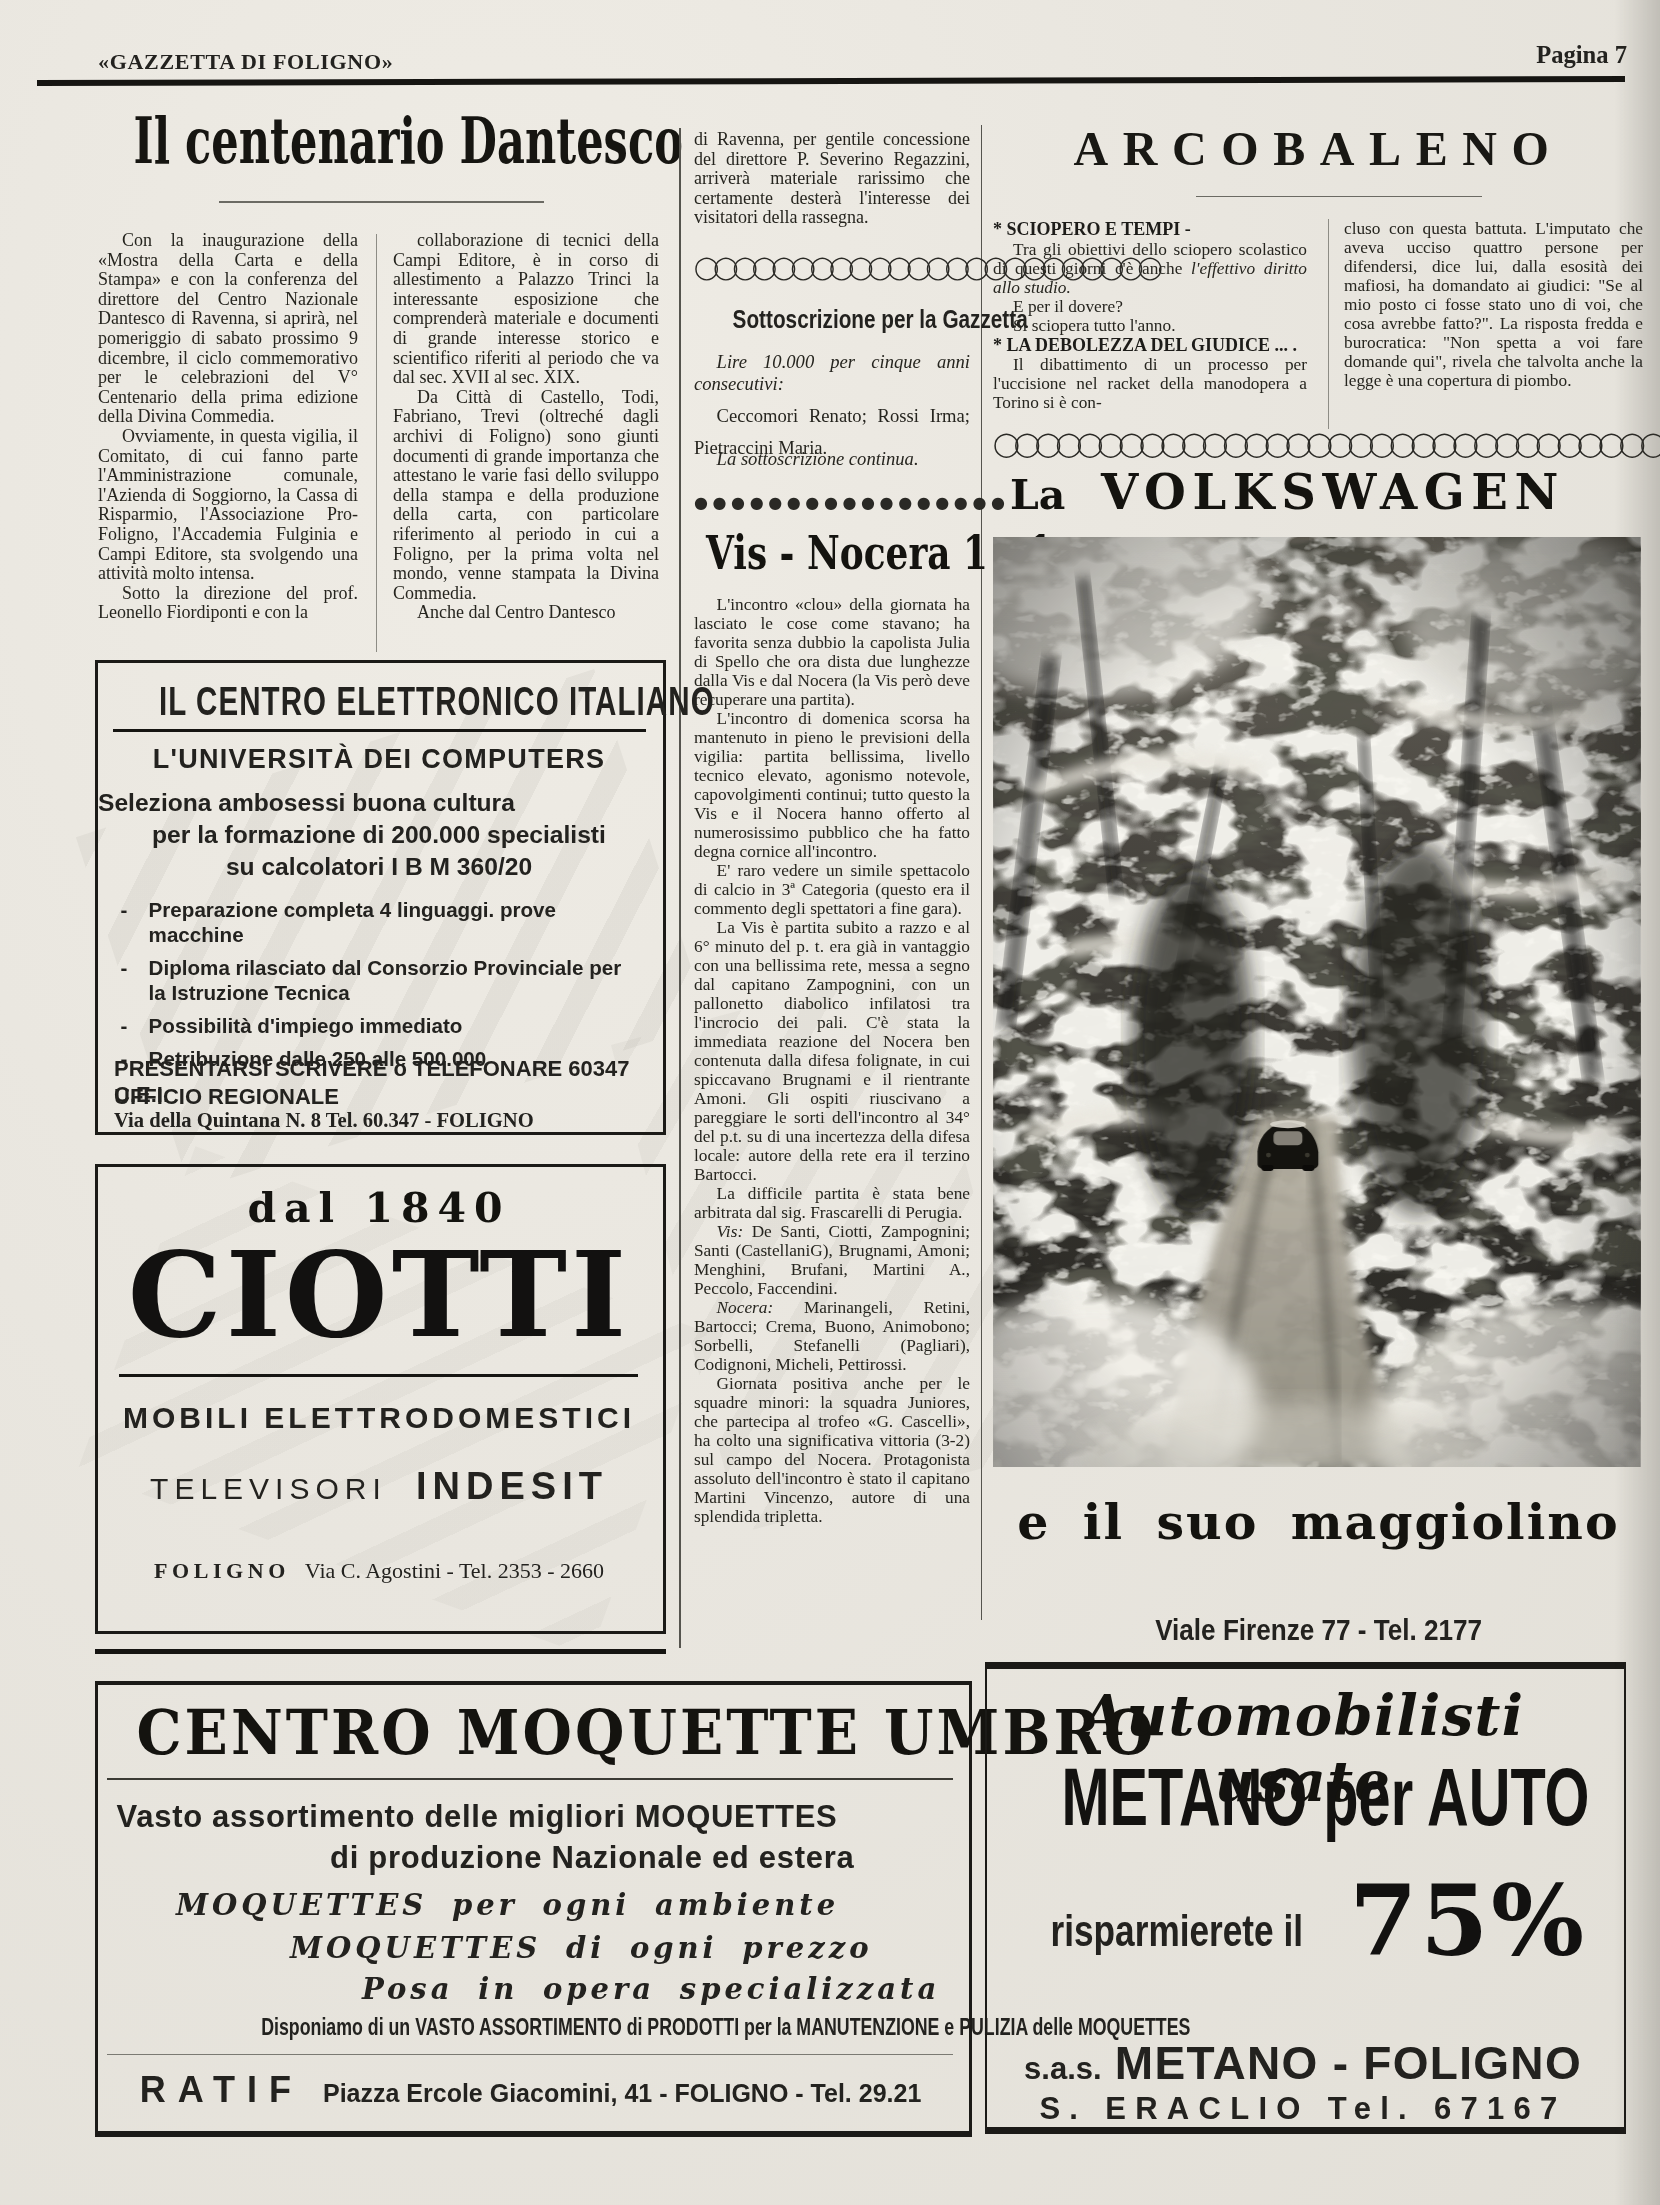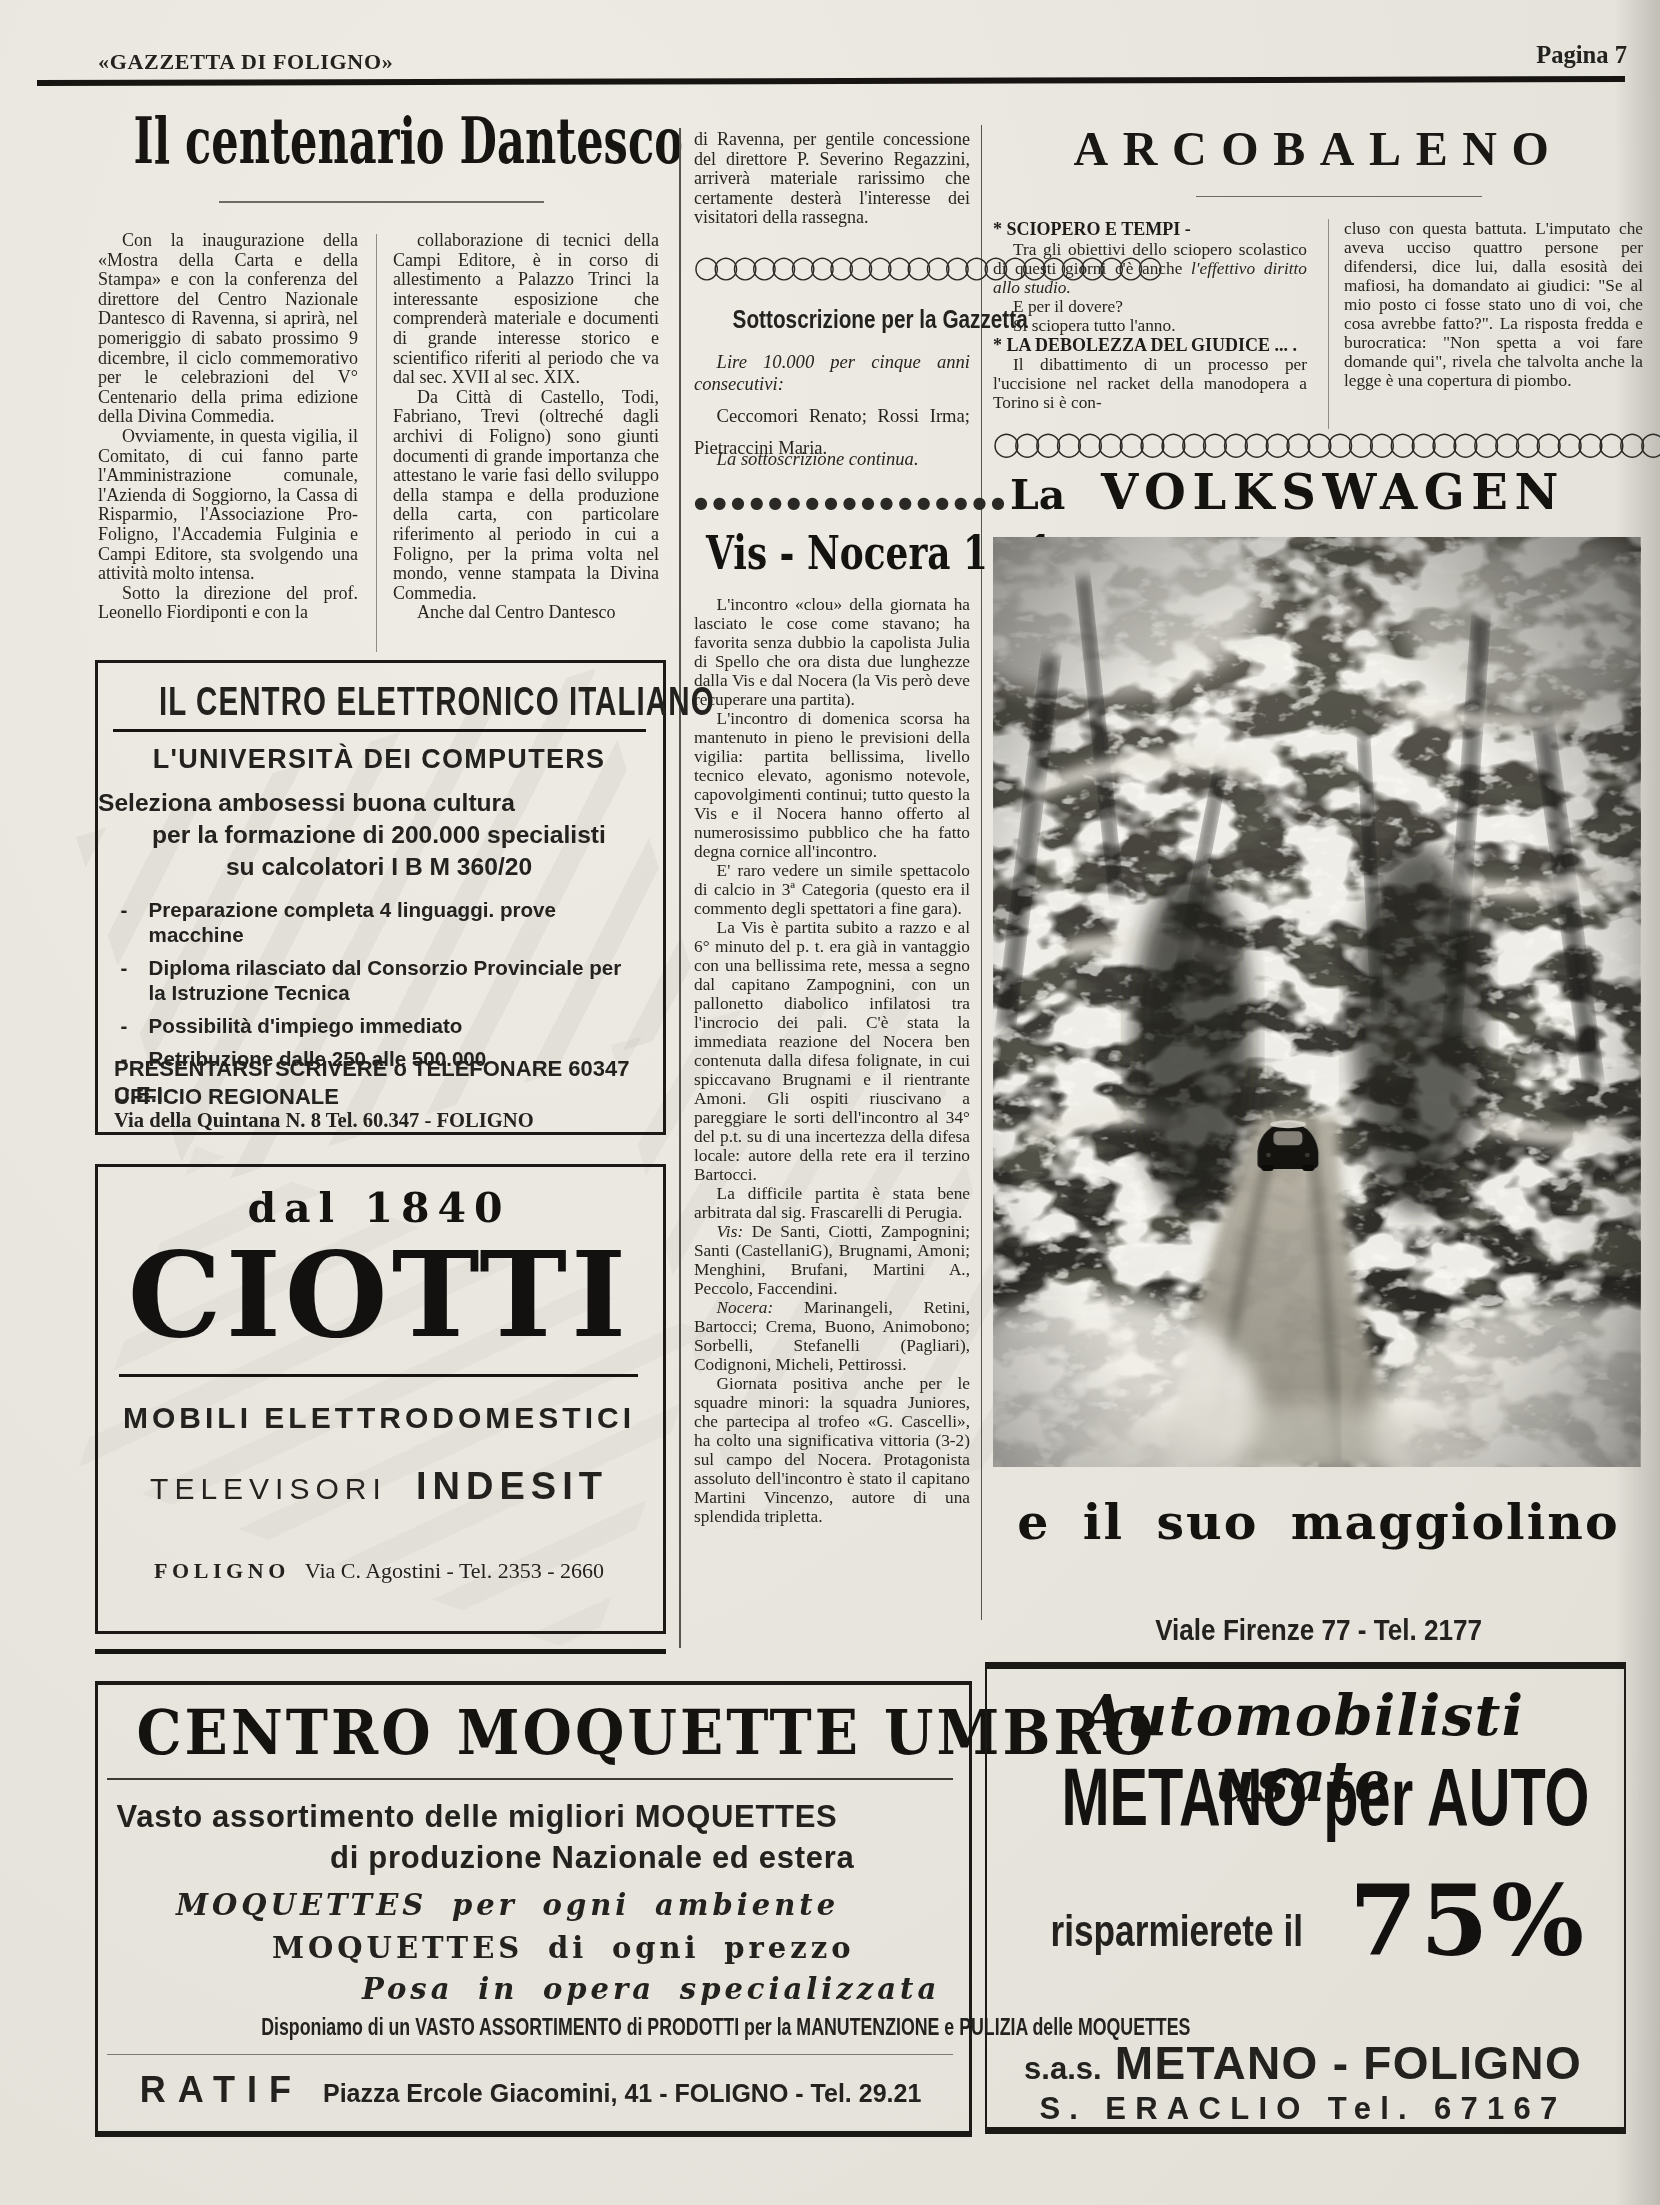"MOQUETTES di ogni prezzo" div.abs { font-style: none -> italic; left: 174px -> 192px }
